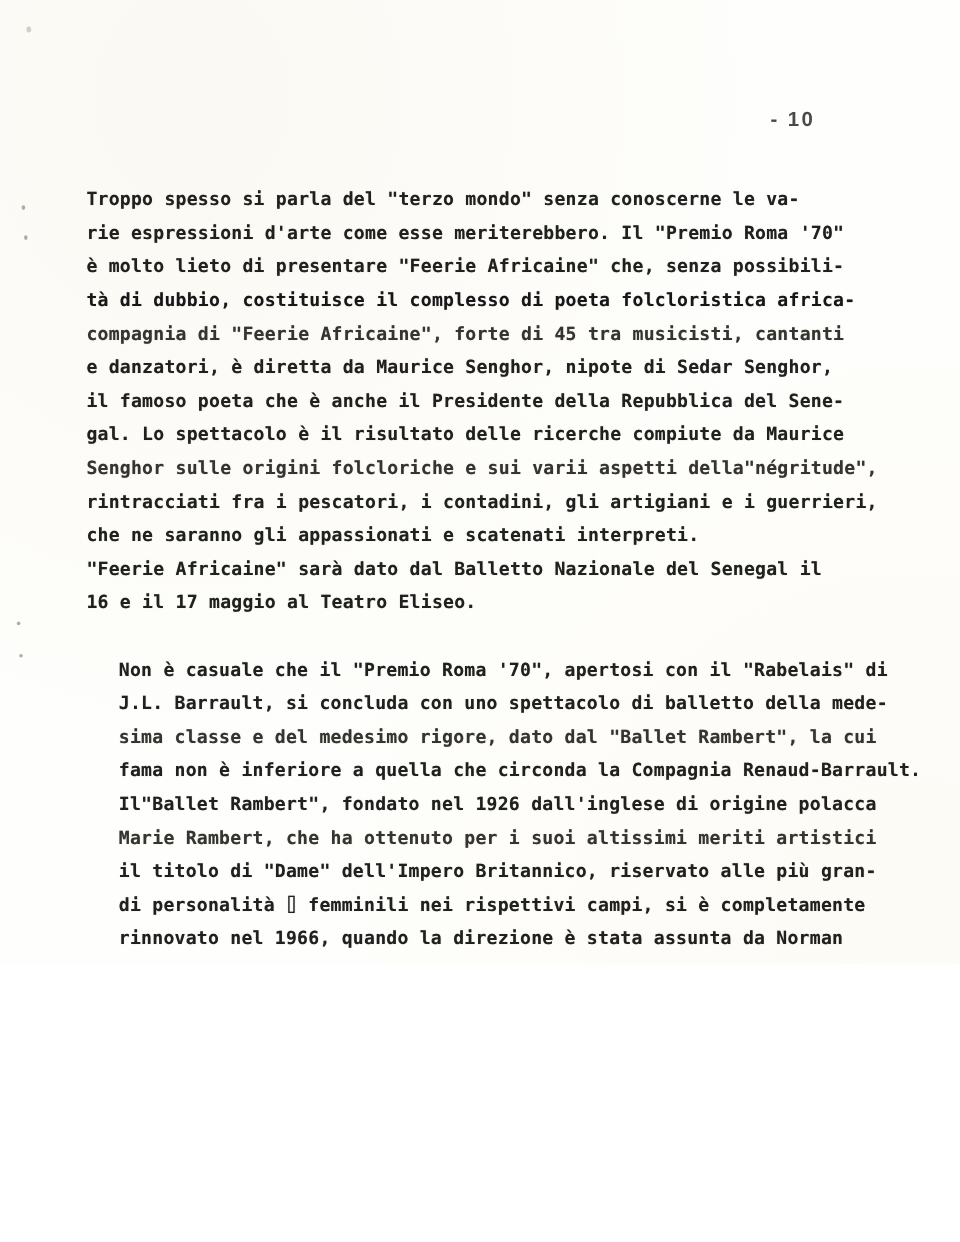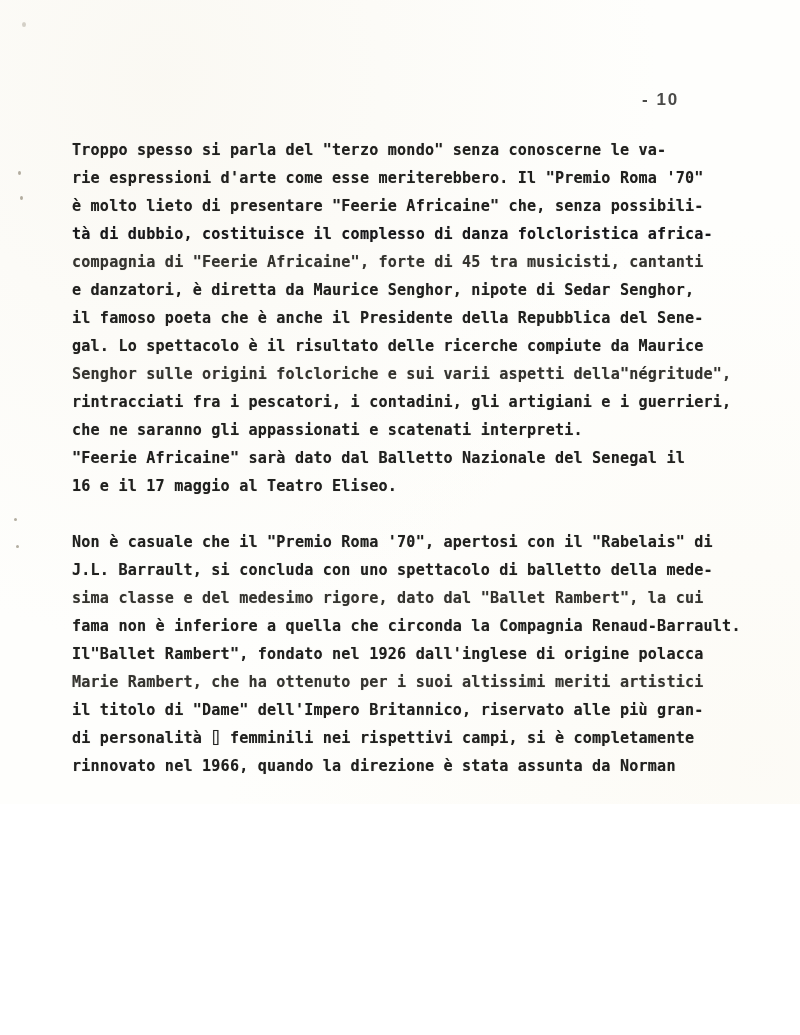"Troppo spesso si parla del" .body-text { top: 136px -> 152px }
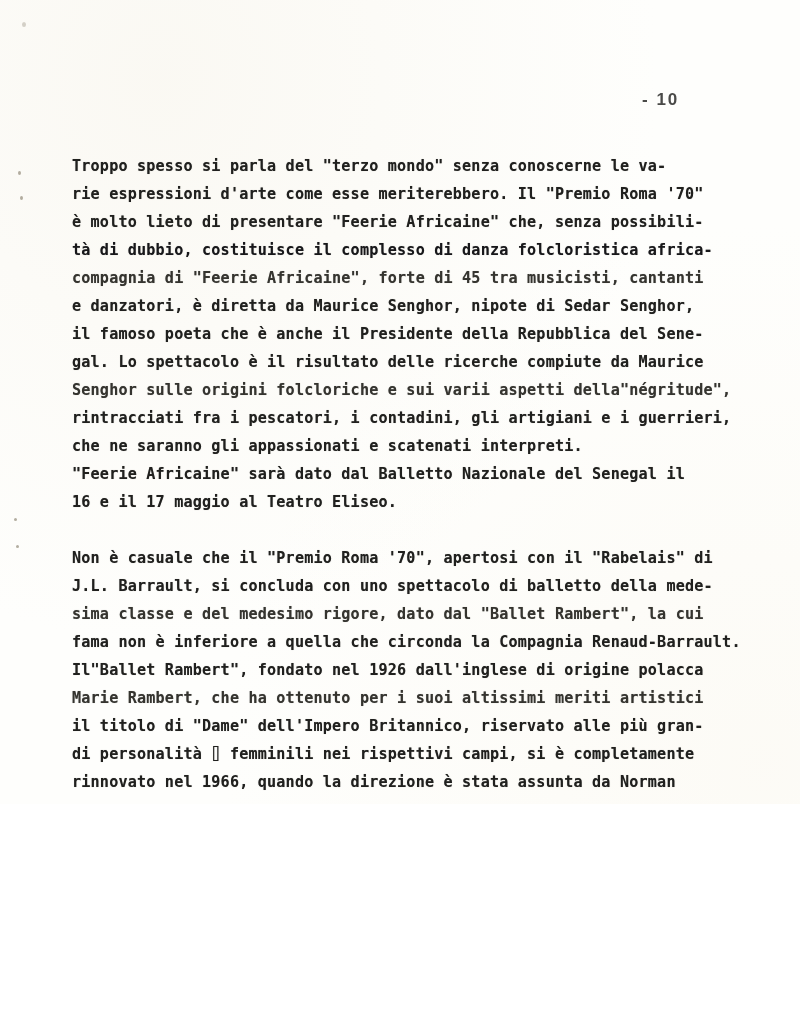"tà di dubbio, costituisce il" div.line { text: danza -> poeta }
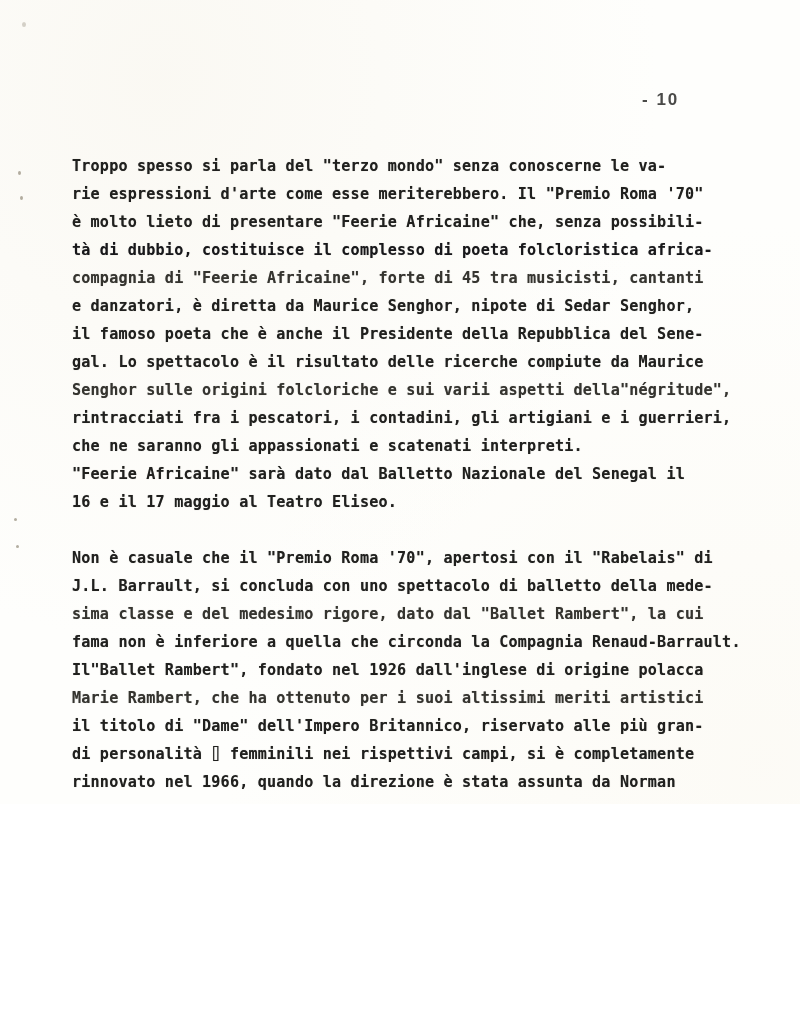"Non è casuale che il" .para + .para { margin-left: none -> 27px }
